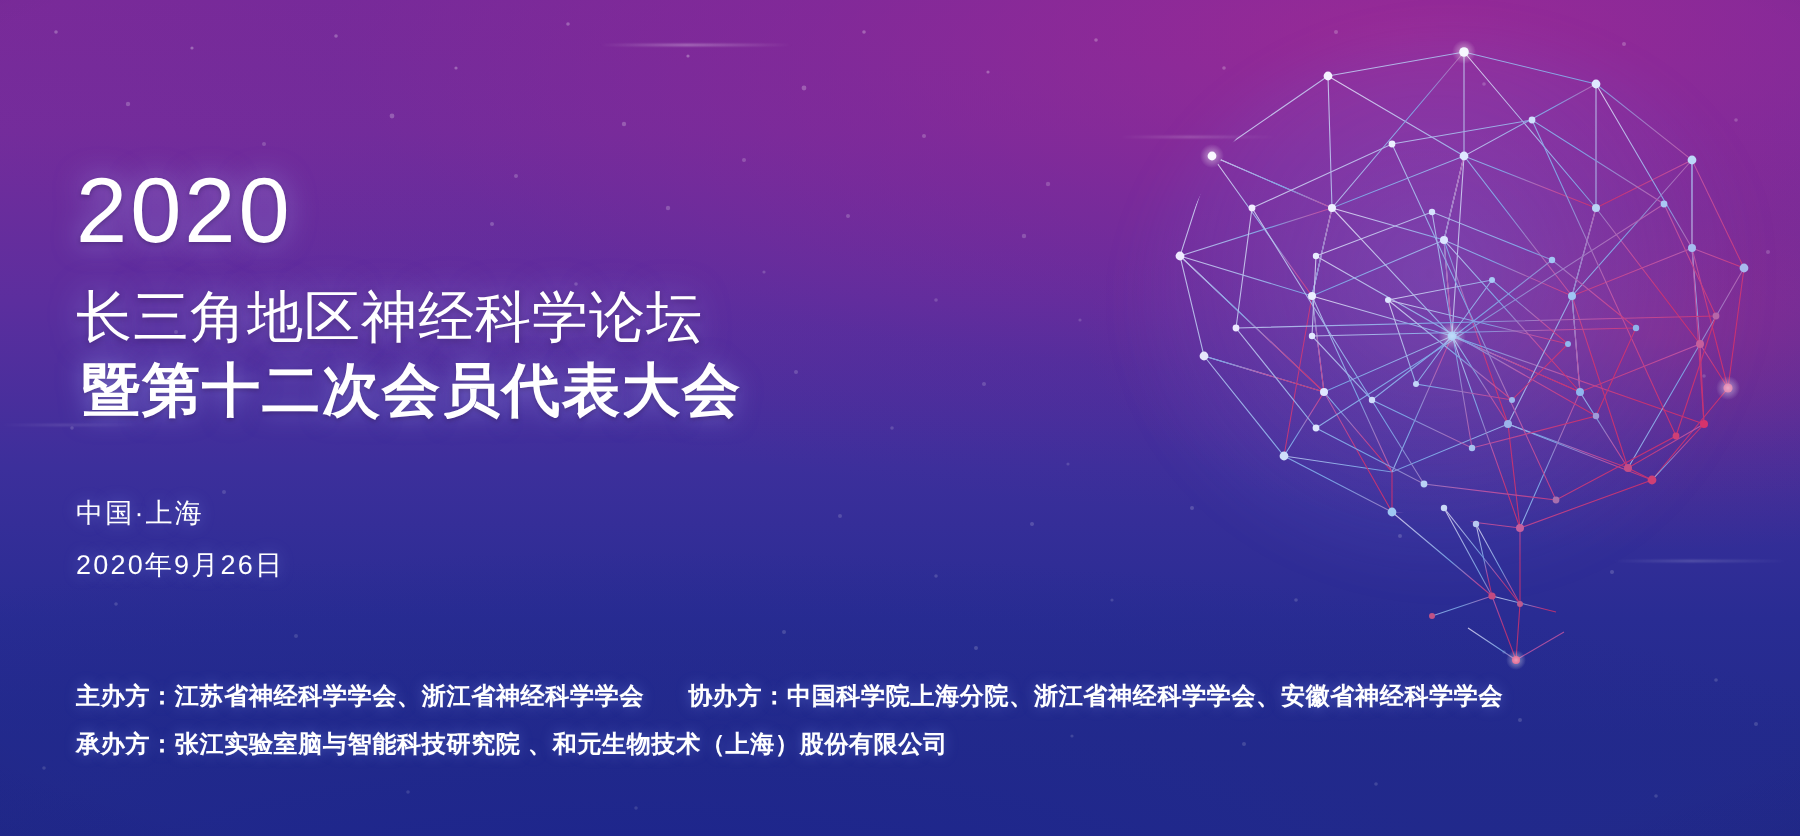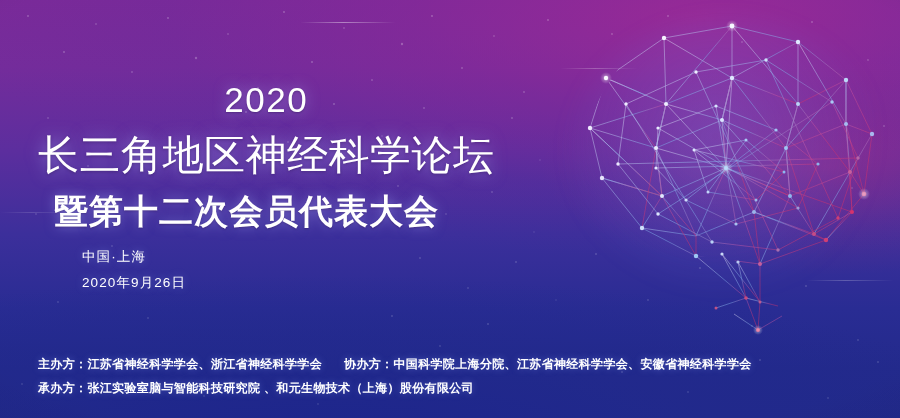"2020" .year { font-size: 35px -> 46px; text-align: center -> none }
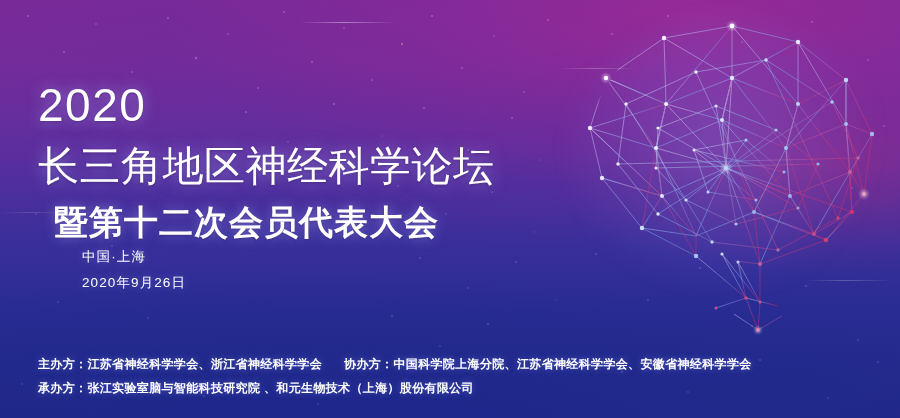"长三角地区神经科学论坛" .title-main { font-size: 41px -> 28px }
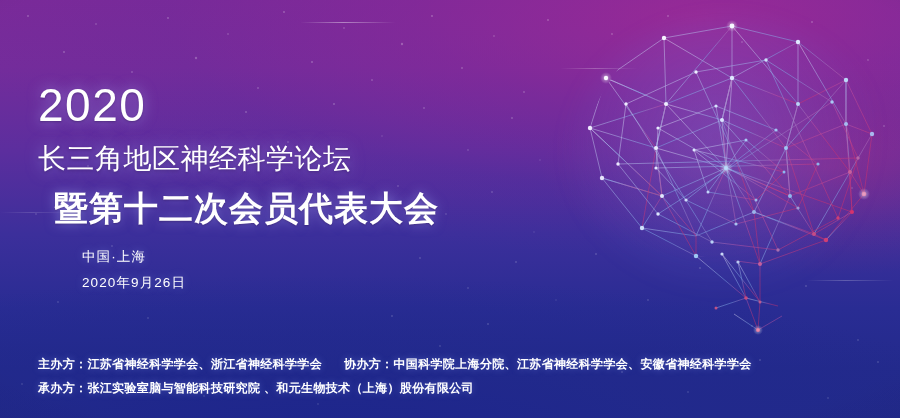"暨第十二次会员代表大会" .title-sub { font-size: 34px -> 29px; margin: 16px -> 3px }
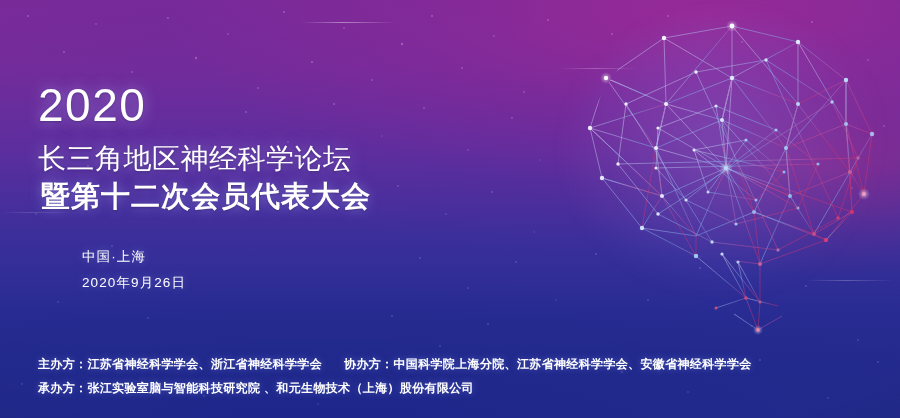"中国·上海" .meta-block { margin-left: 44px -> none }
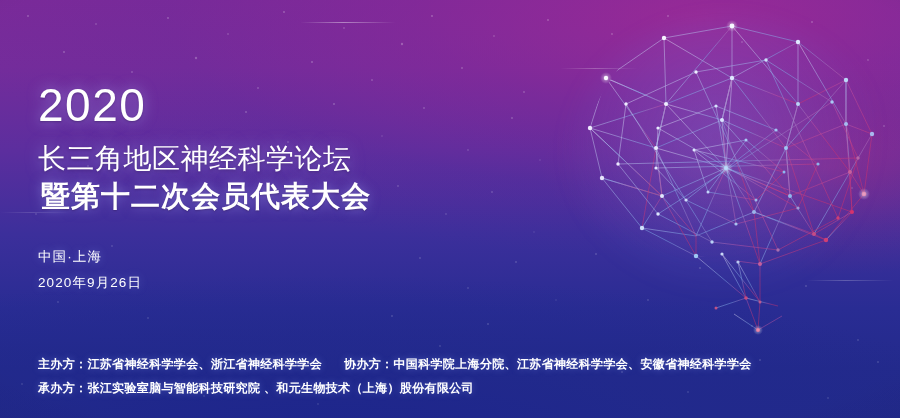"中国科学院上海分院、江苏省神经科学学会、安徽省神经科学学会" span { text: 江苏 -> 浙江 }
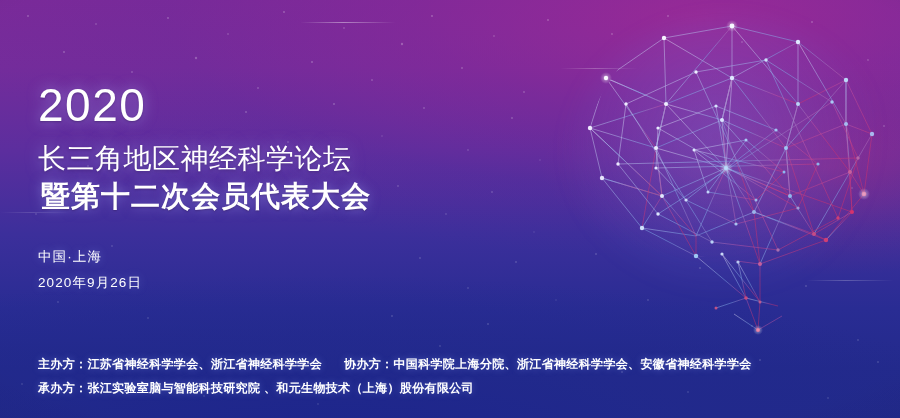"承办方：张江实验室脑与智能科技研究院 、和元生物技术（上海）股份有限公司" .footer-row:last-child { margin-bottom: 0 -> 16px }
